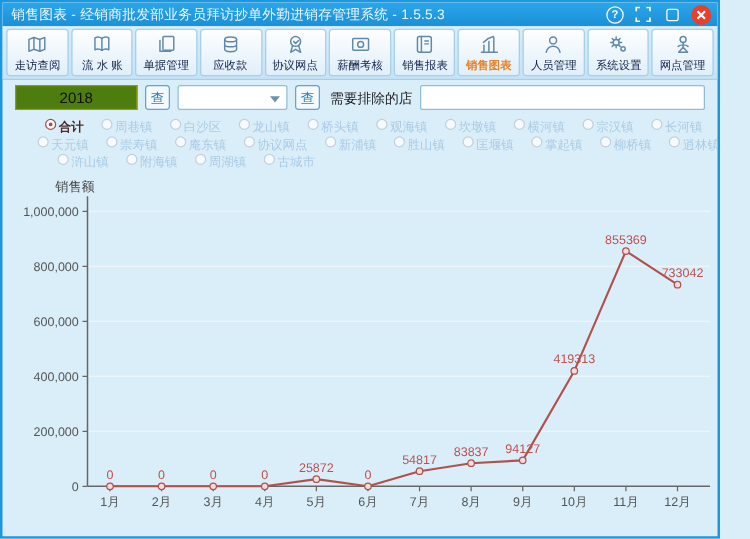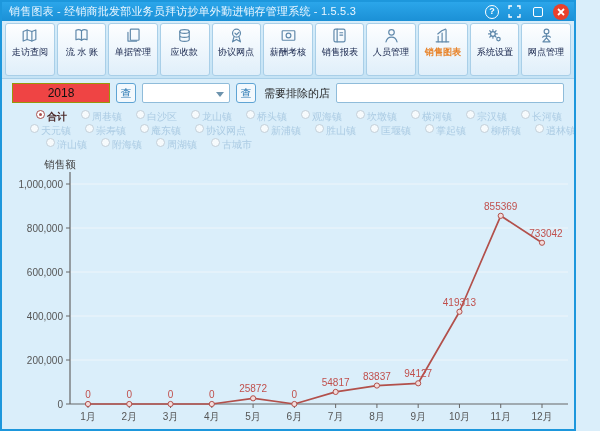"走访查阅" .tool-btn { padding: 2px 0 16px -> 2px 0 1px }
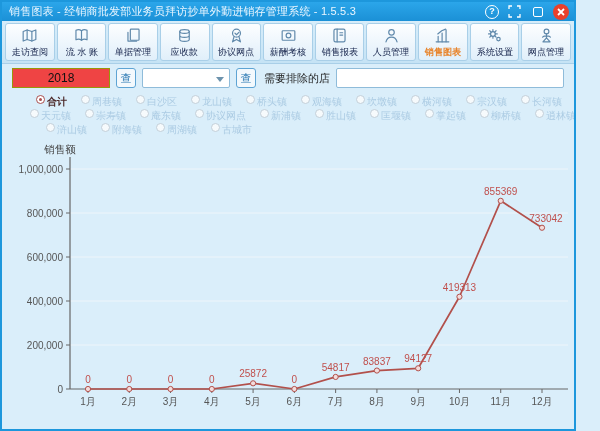"人员管理" div.tool-btn { order: before "销售图表" -> after "销售图表" }
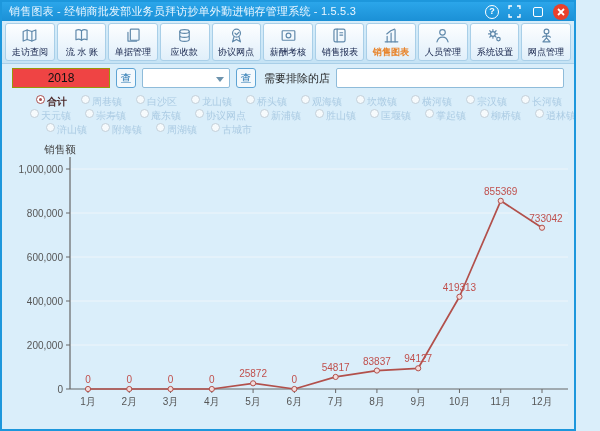"2018" .year-input { background: #ef4444 -> #4d7c0f }
